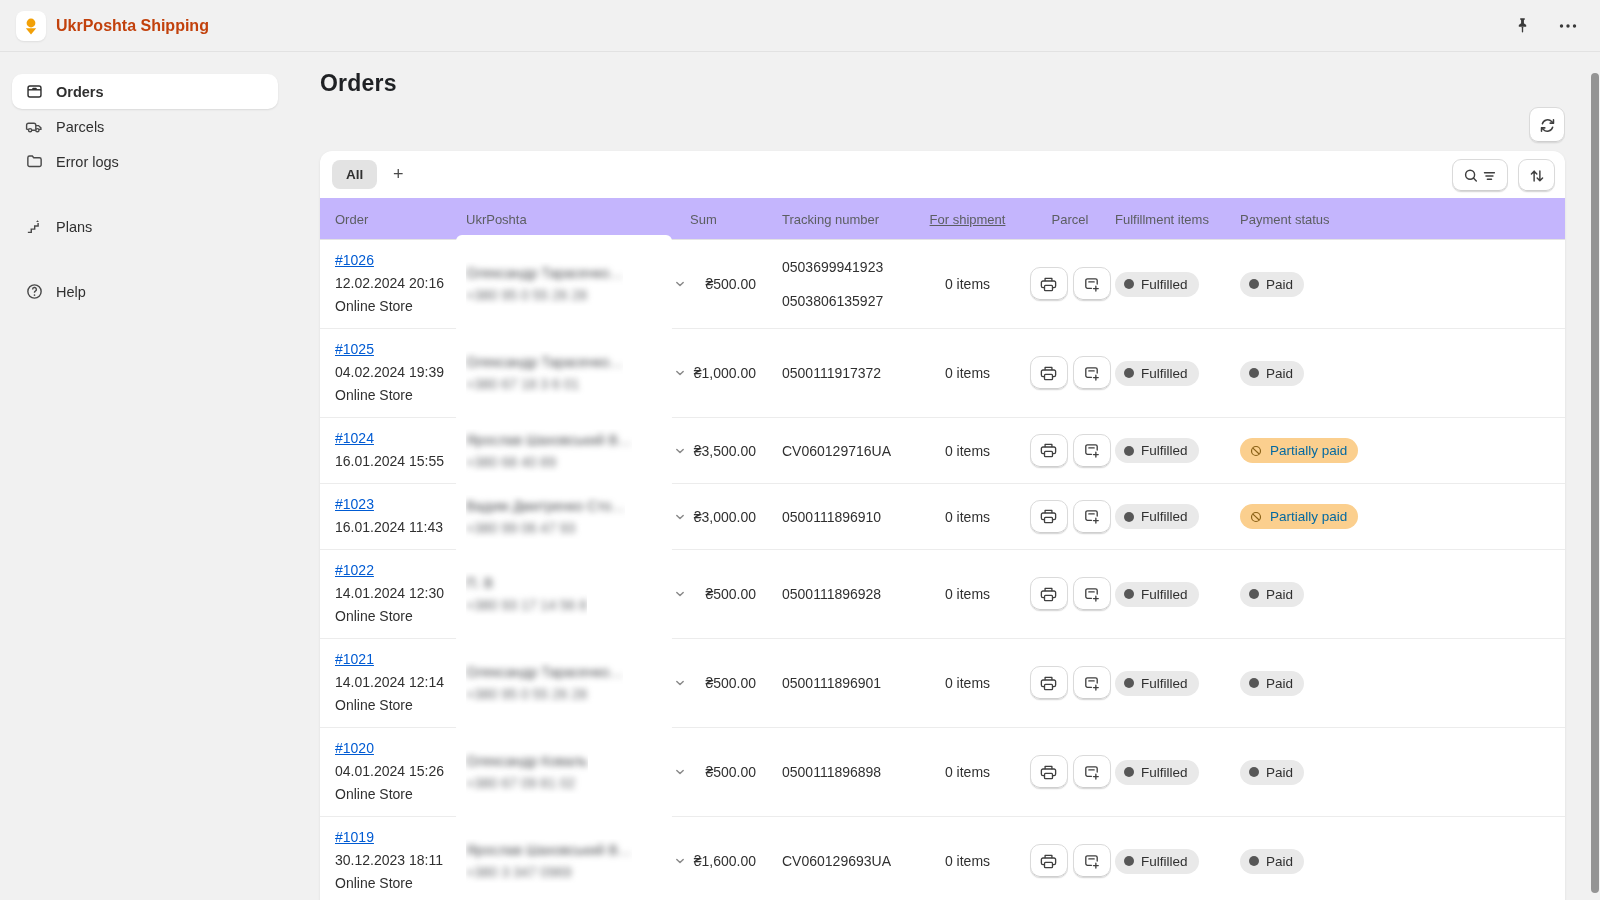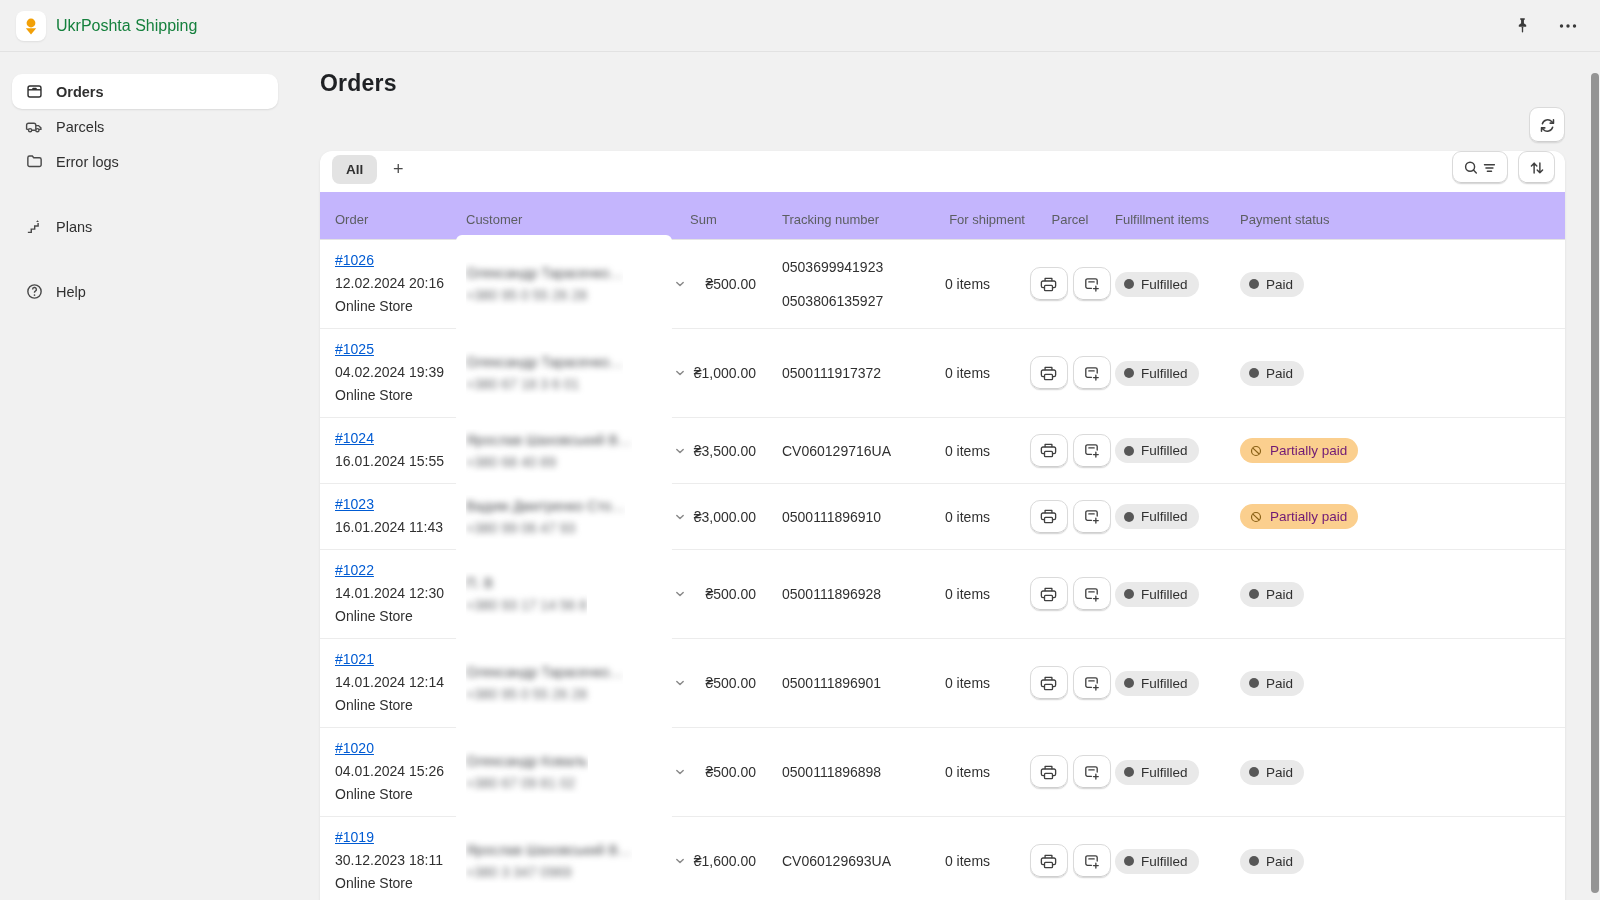"UkrPoshta Shipping" .topbar-title { color: #15803d -> #c2410c; font-weight: 400 -> 700 }
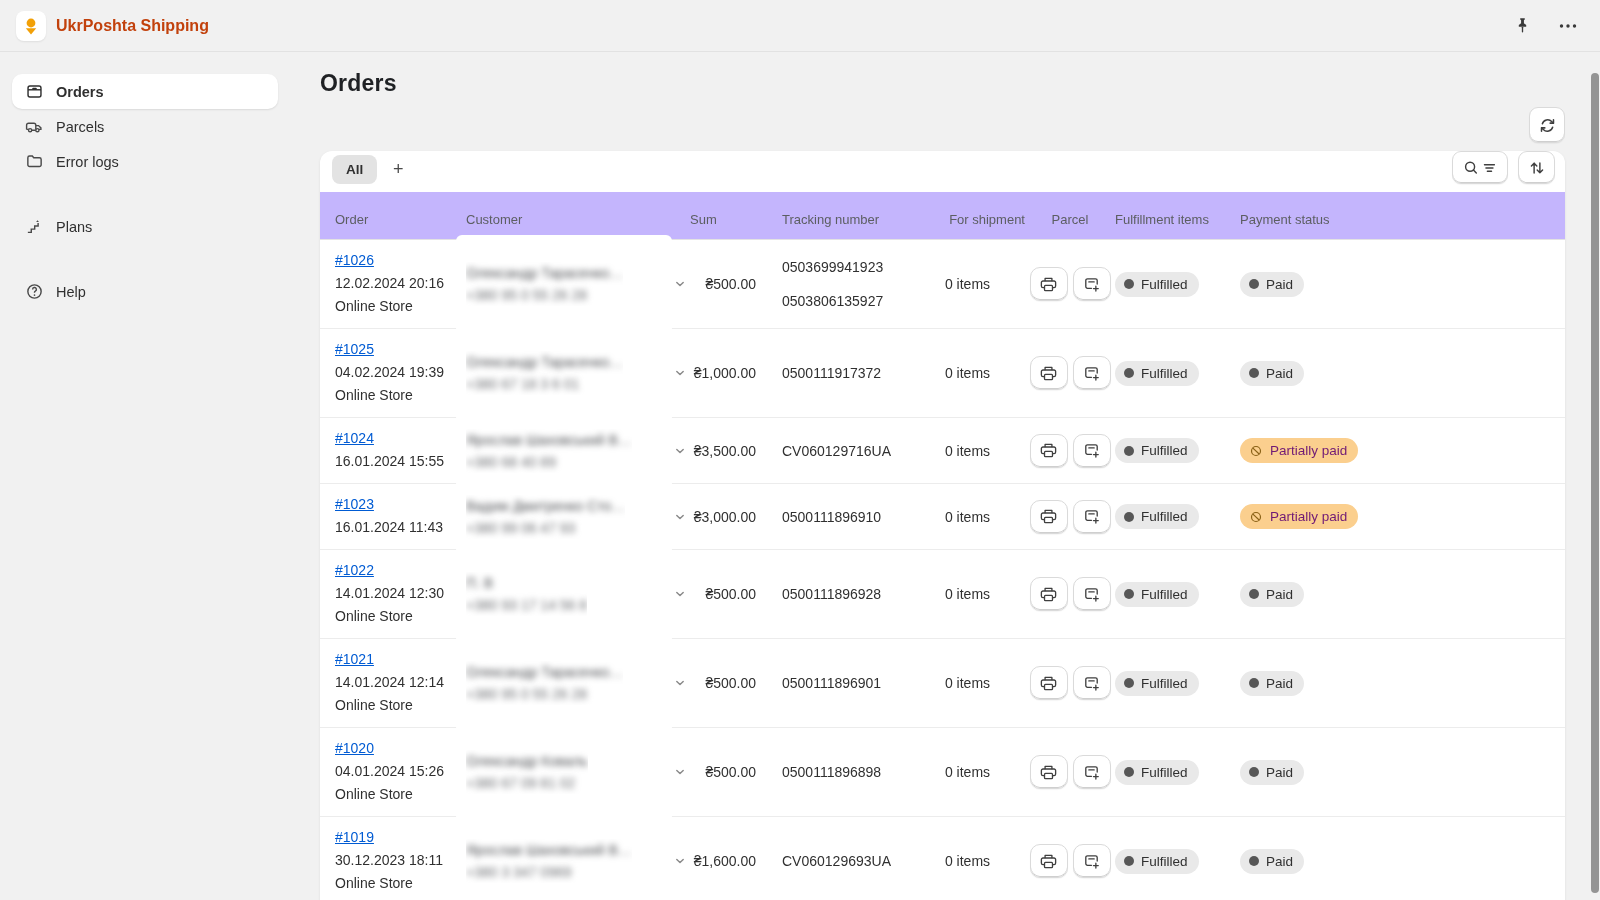"All" .card-toolbar { align-items: flex-end -> flex-start; border-bottom: 7px solid #c4b5fd -> 1px solid #c4b5fd }
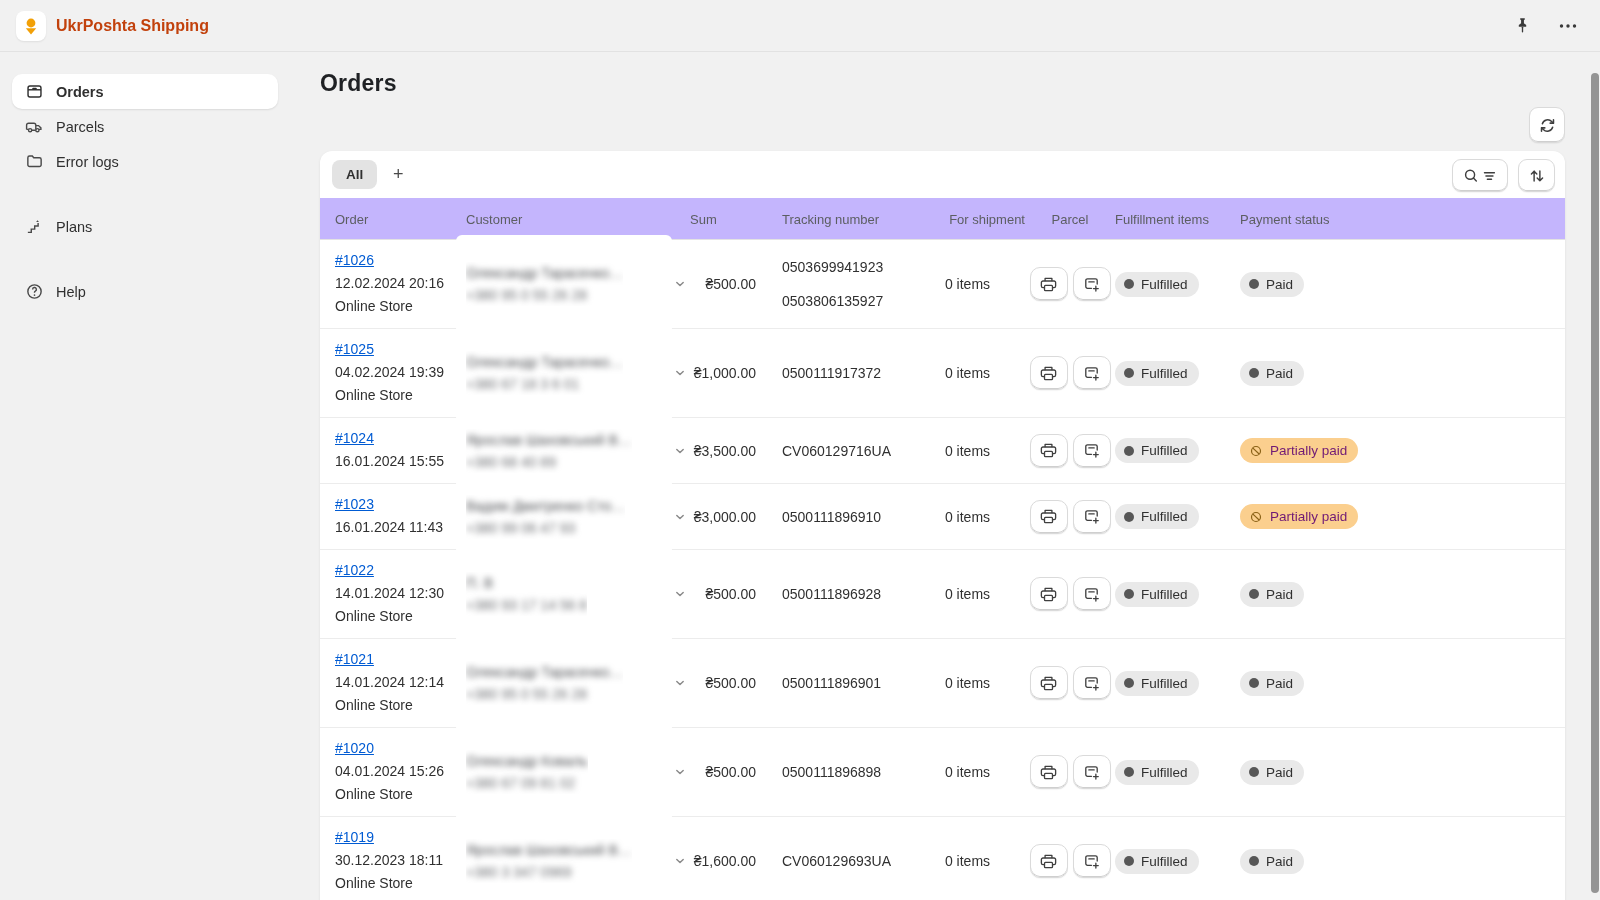"Customer" div.th { text: Customer -> UkrPoshta }
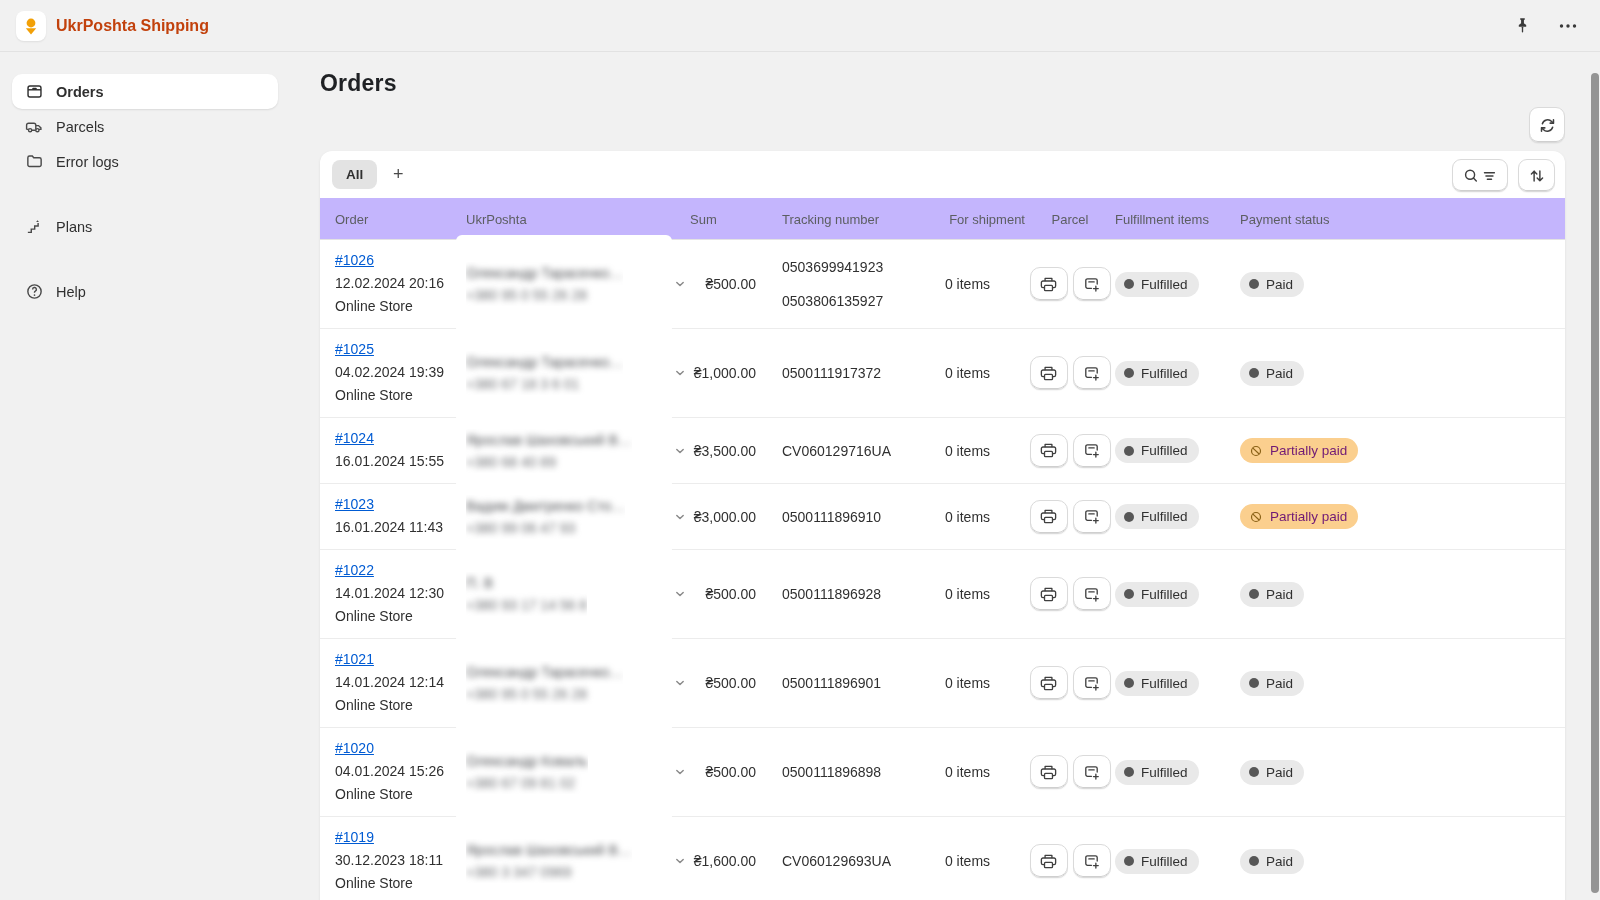"For shipment" .th-ship { text-align: right -> center; text-decoration: none -> underline }
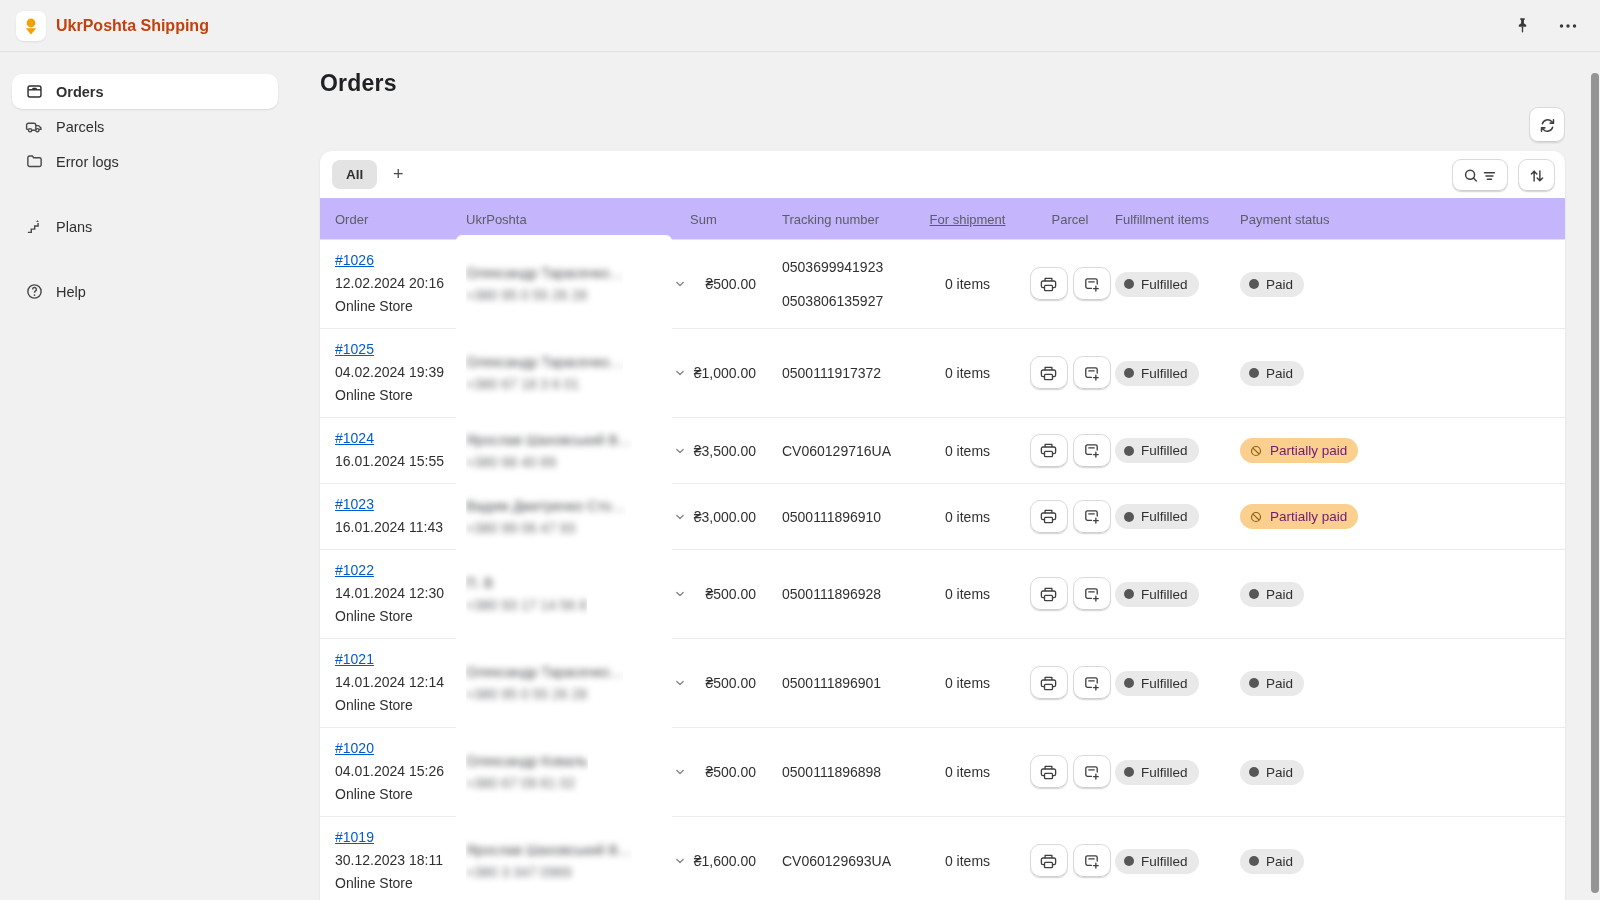"Partially paid" .badge.warning { color: #701a75 -> #0369a1 }
